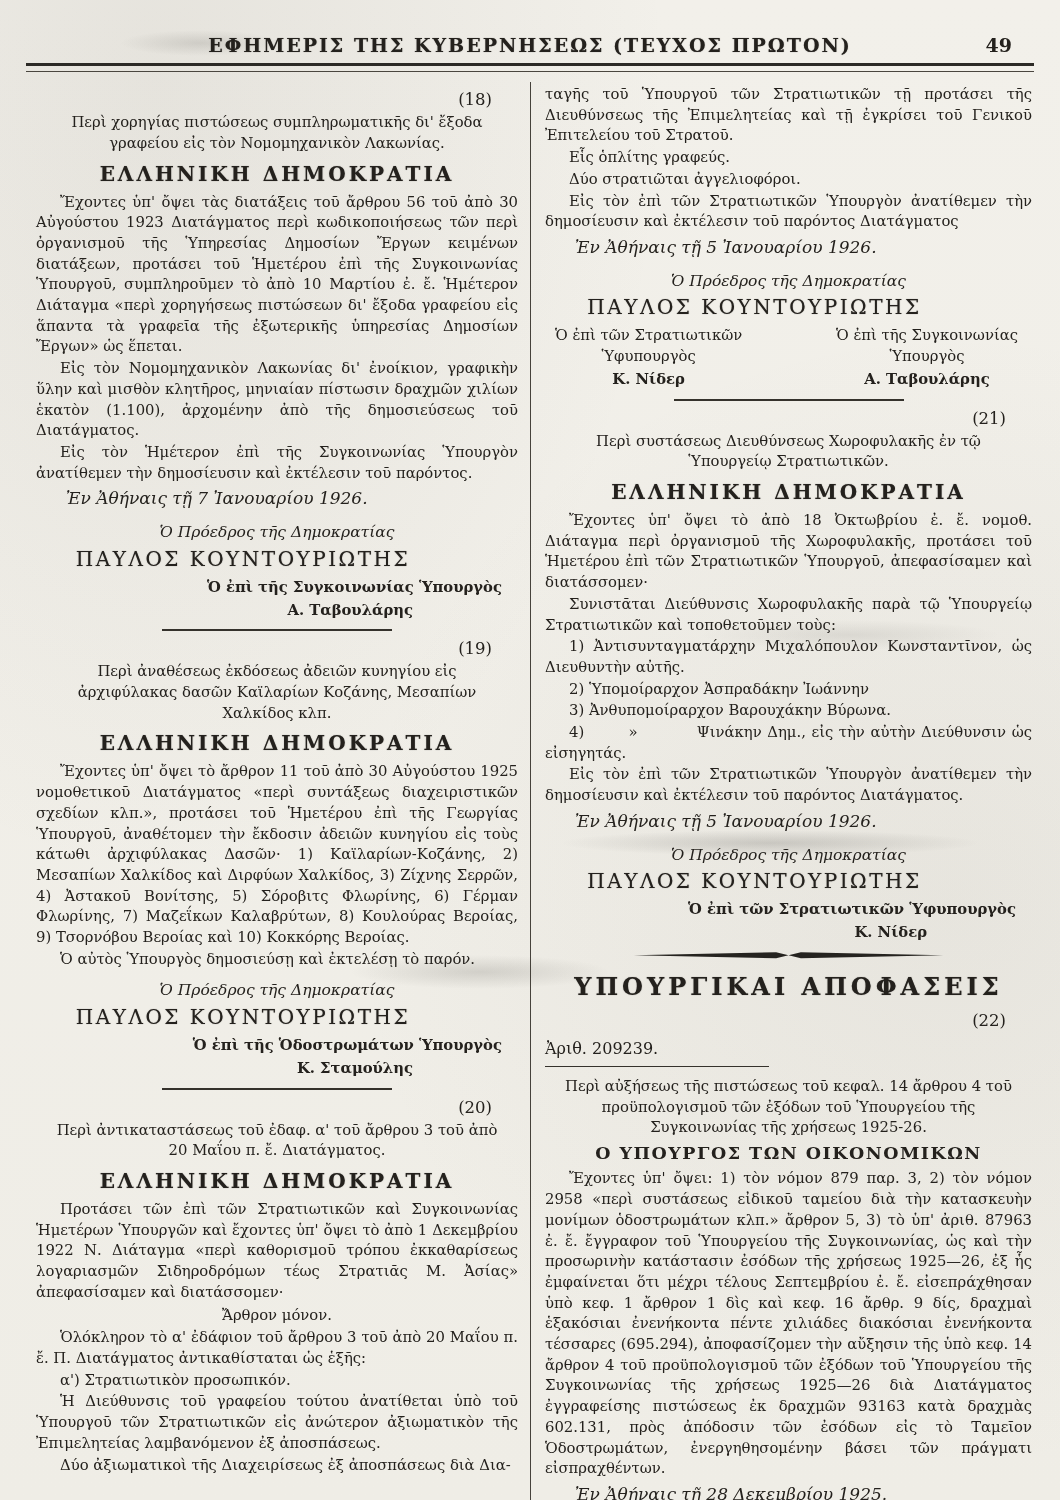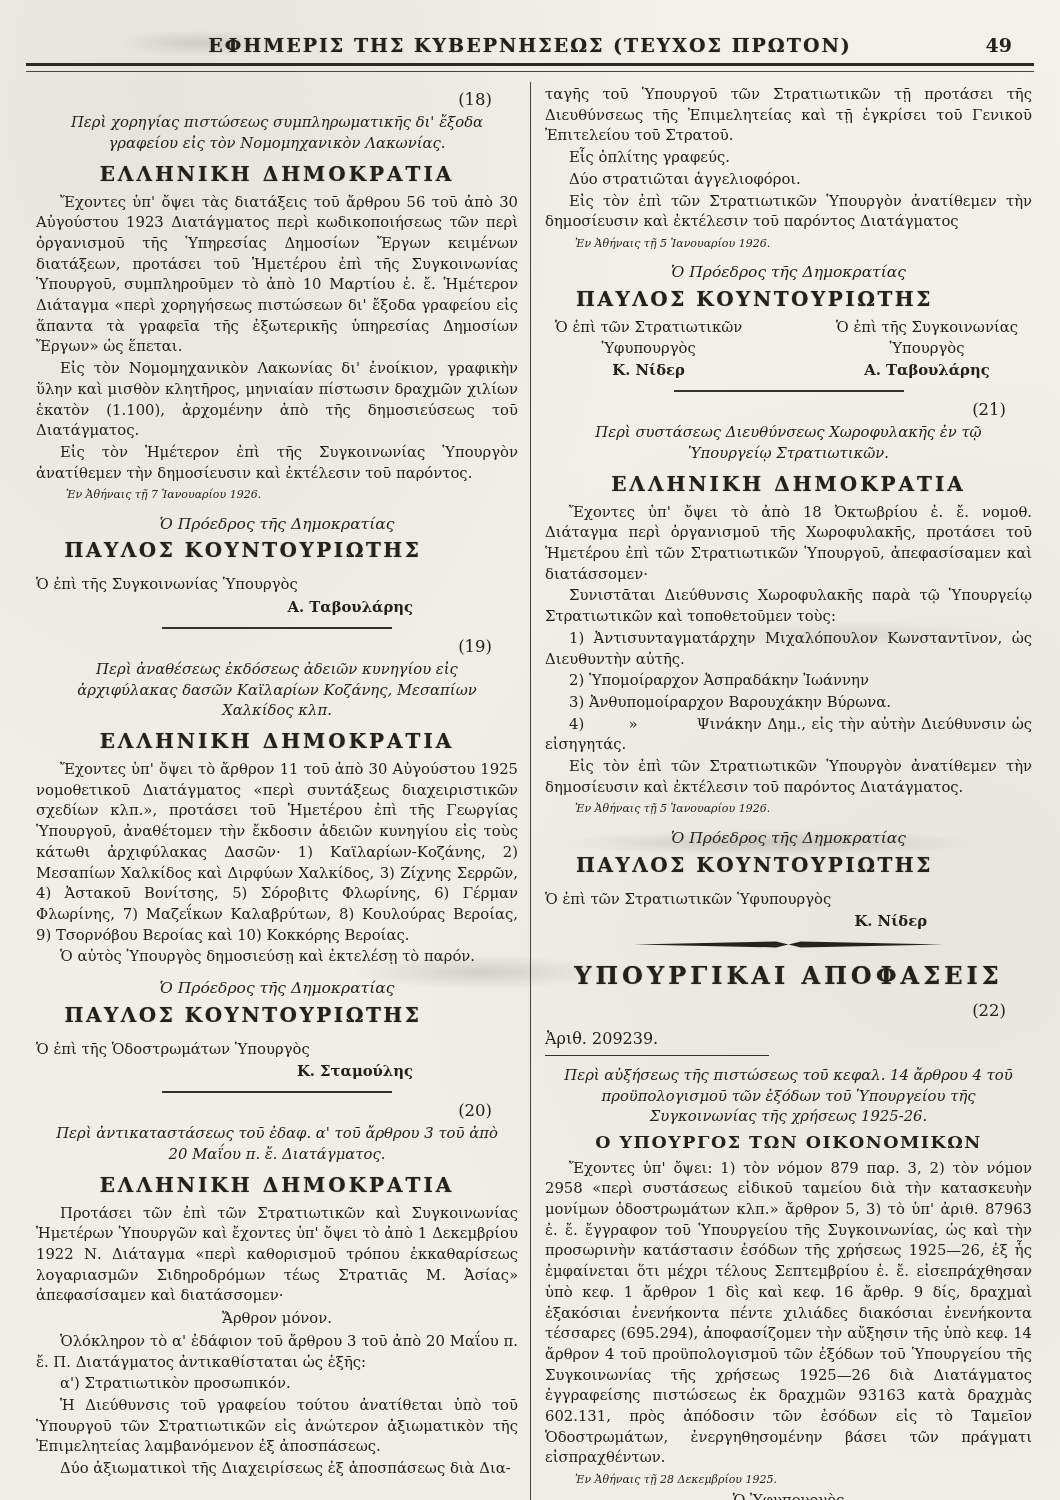"Περὶ χορηγίας πιστώσεως συμπληρωματικῆς" .subject { font-style: italic -> none }
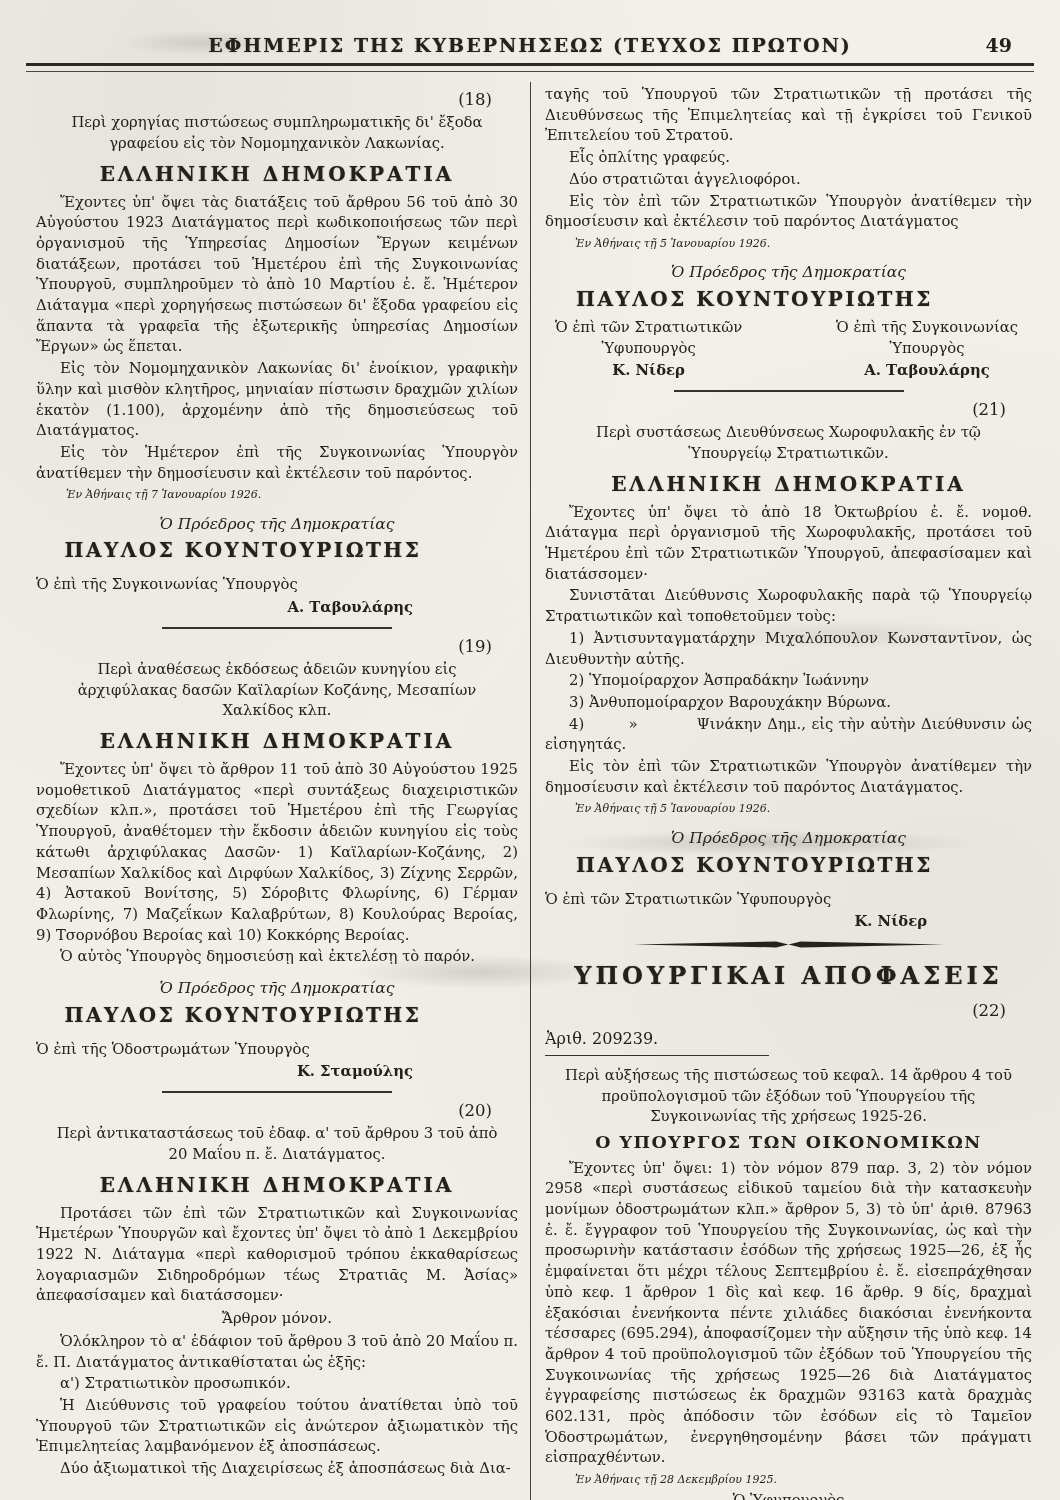"Ἐν Ἀθήναις τῇ 5 Ἰανουαρίου" .date { font-size: 11px -> 17px }
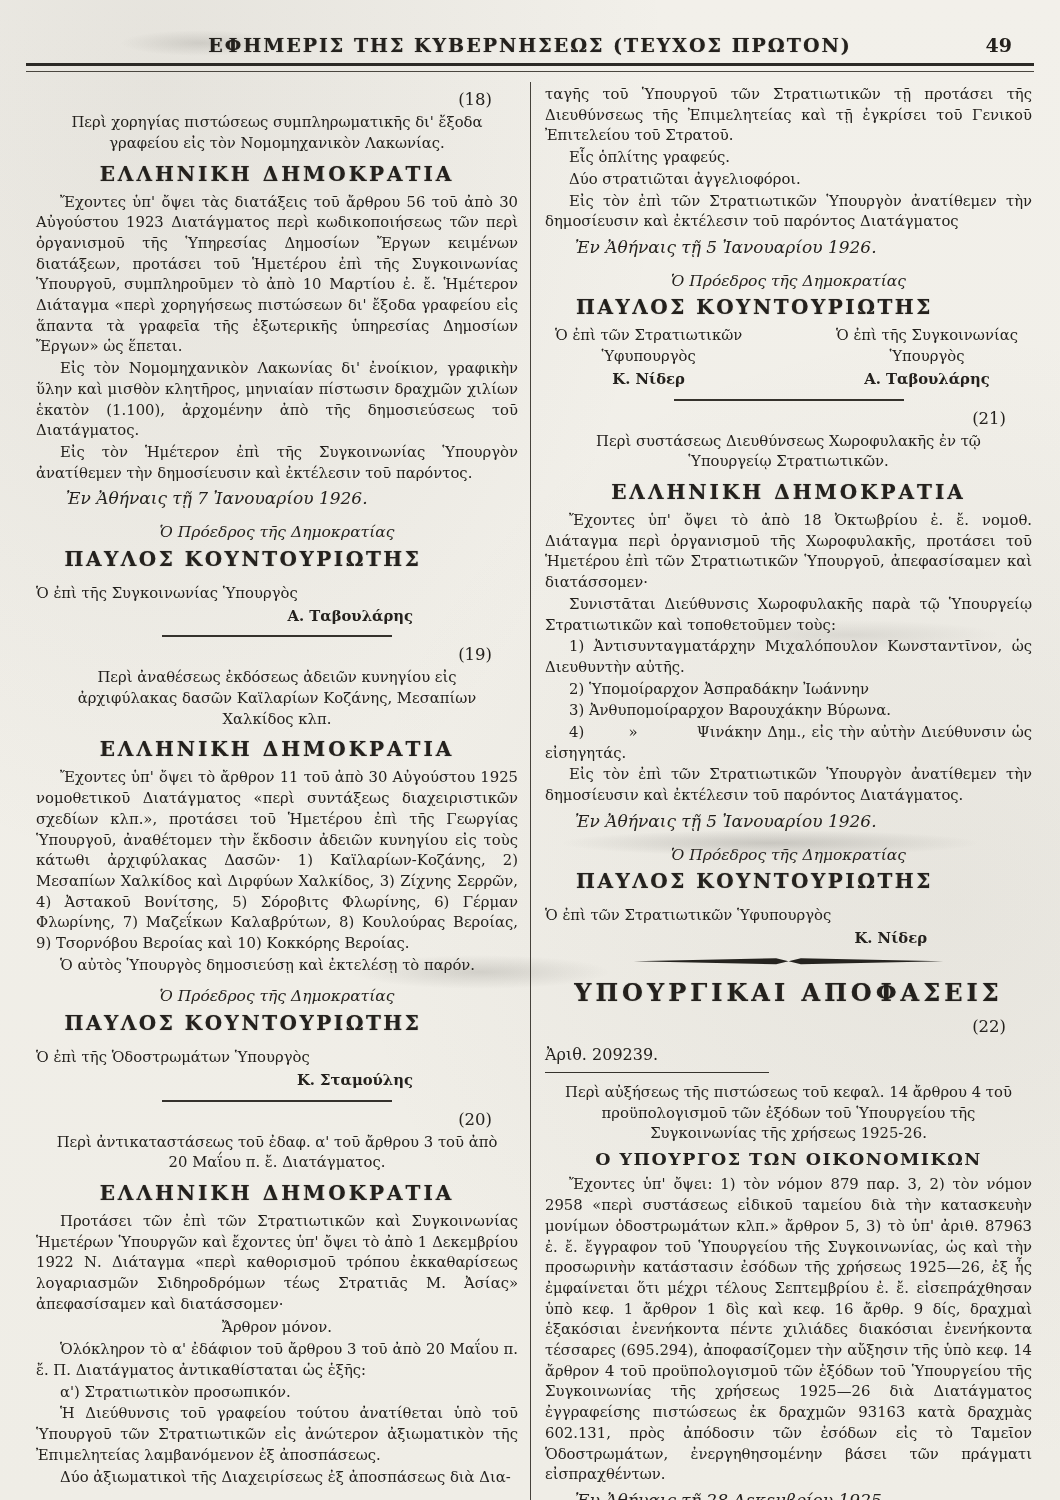"ΠΑΥΛΟΣ ΚΟΥΝΤΟΥΡΙΩΤΗΣ" .sig-name { font-weight: bold -> normal }
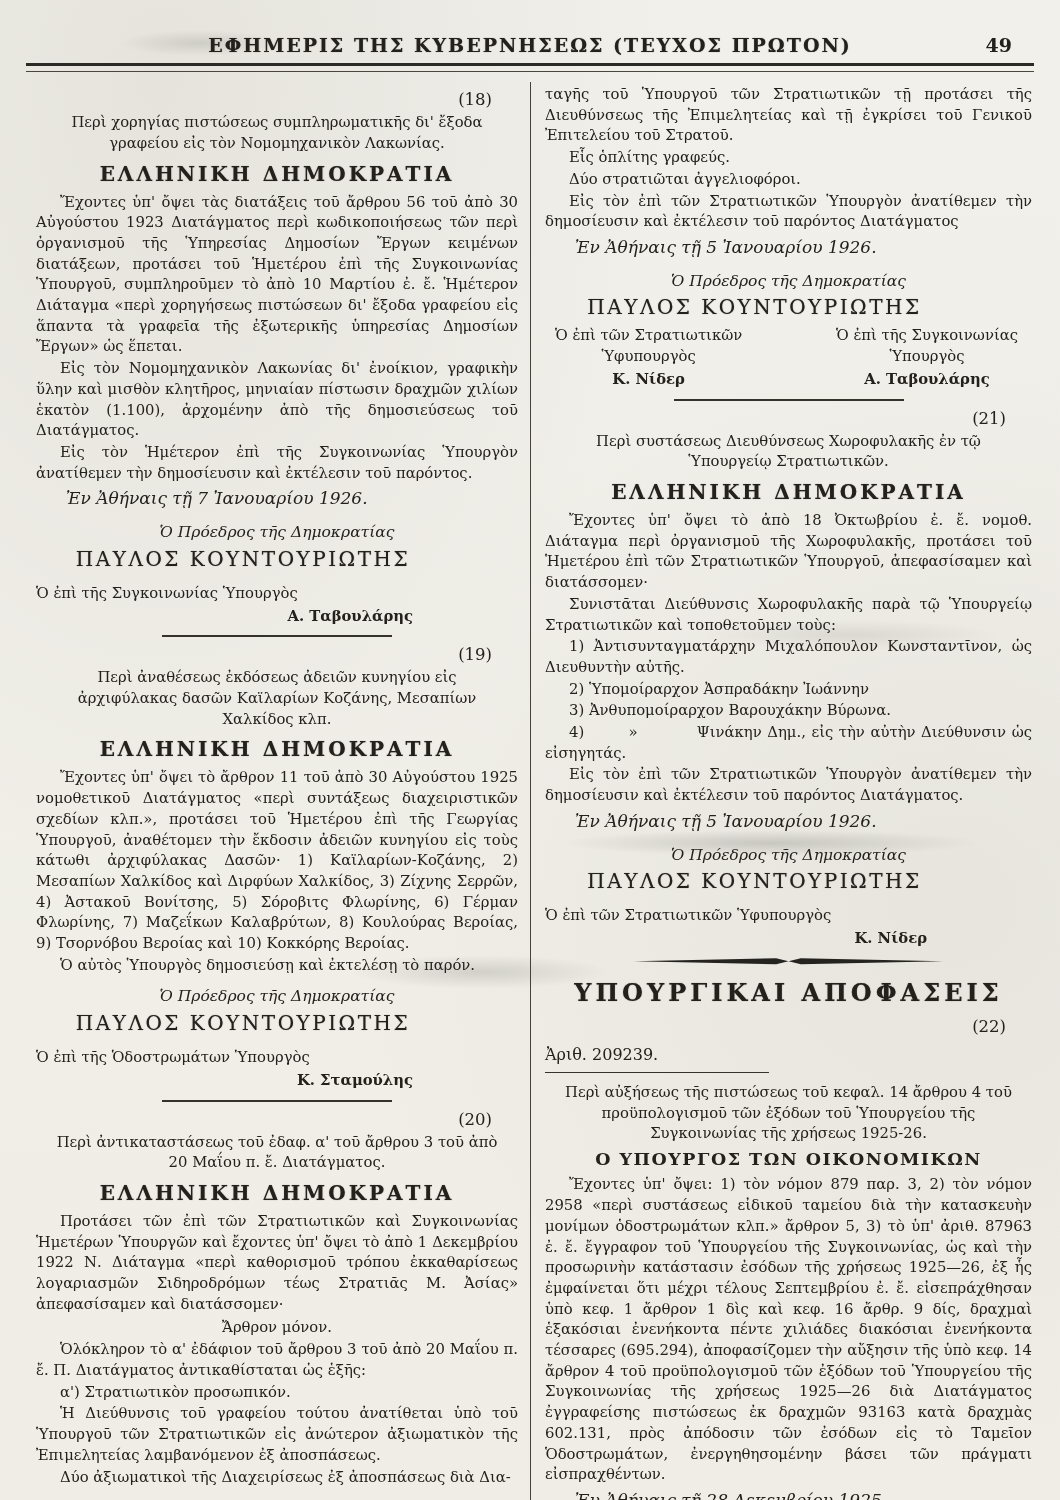"Ὁ ἐπὶ τῆς Συγκοινωνίας Ὑπουργὸς" .sig-role-right { font-weight: none -> bold; margin-top: 10px -> 4px; text-align: none -> right }
